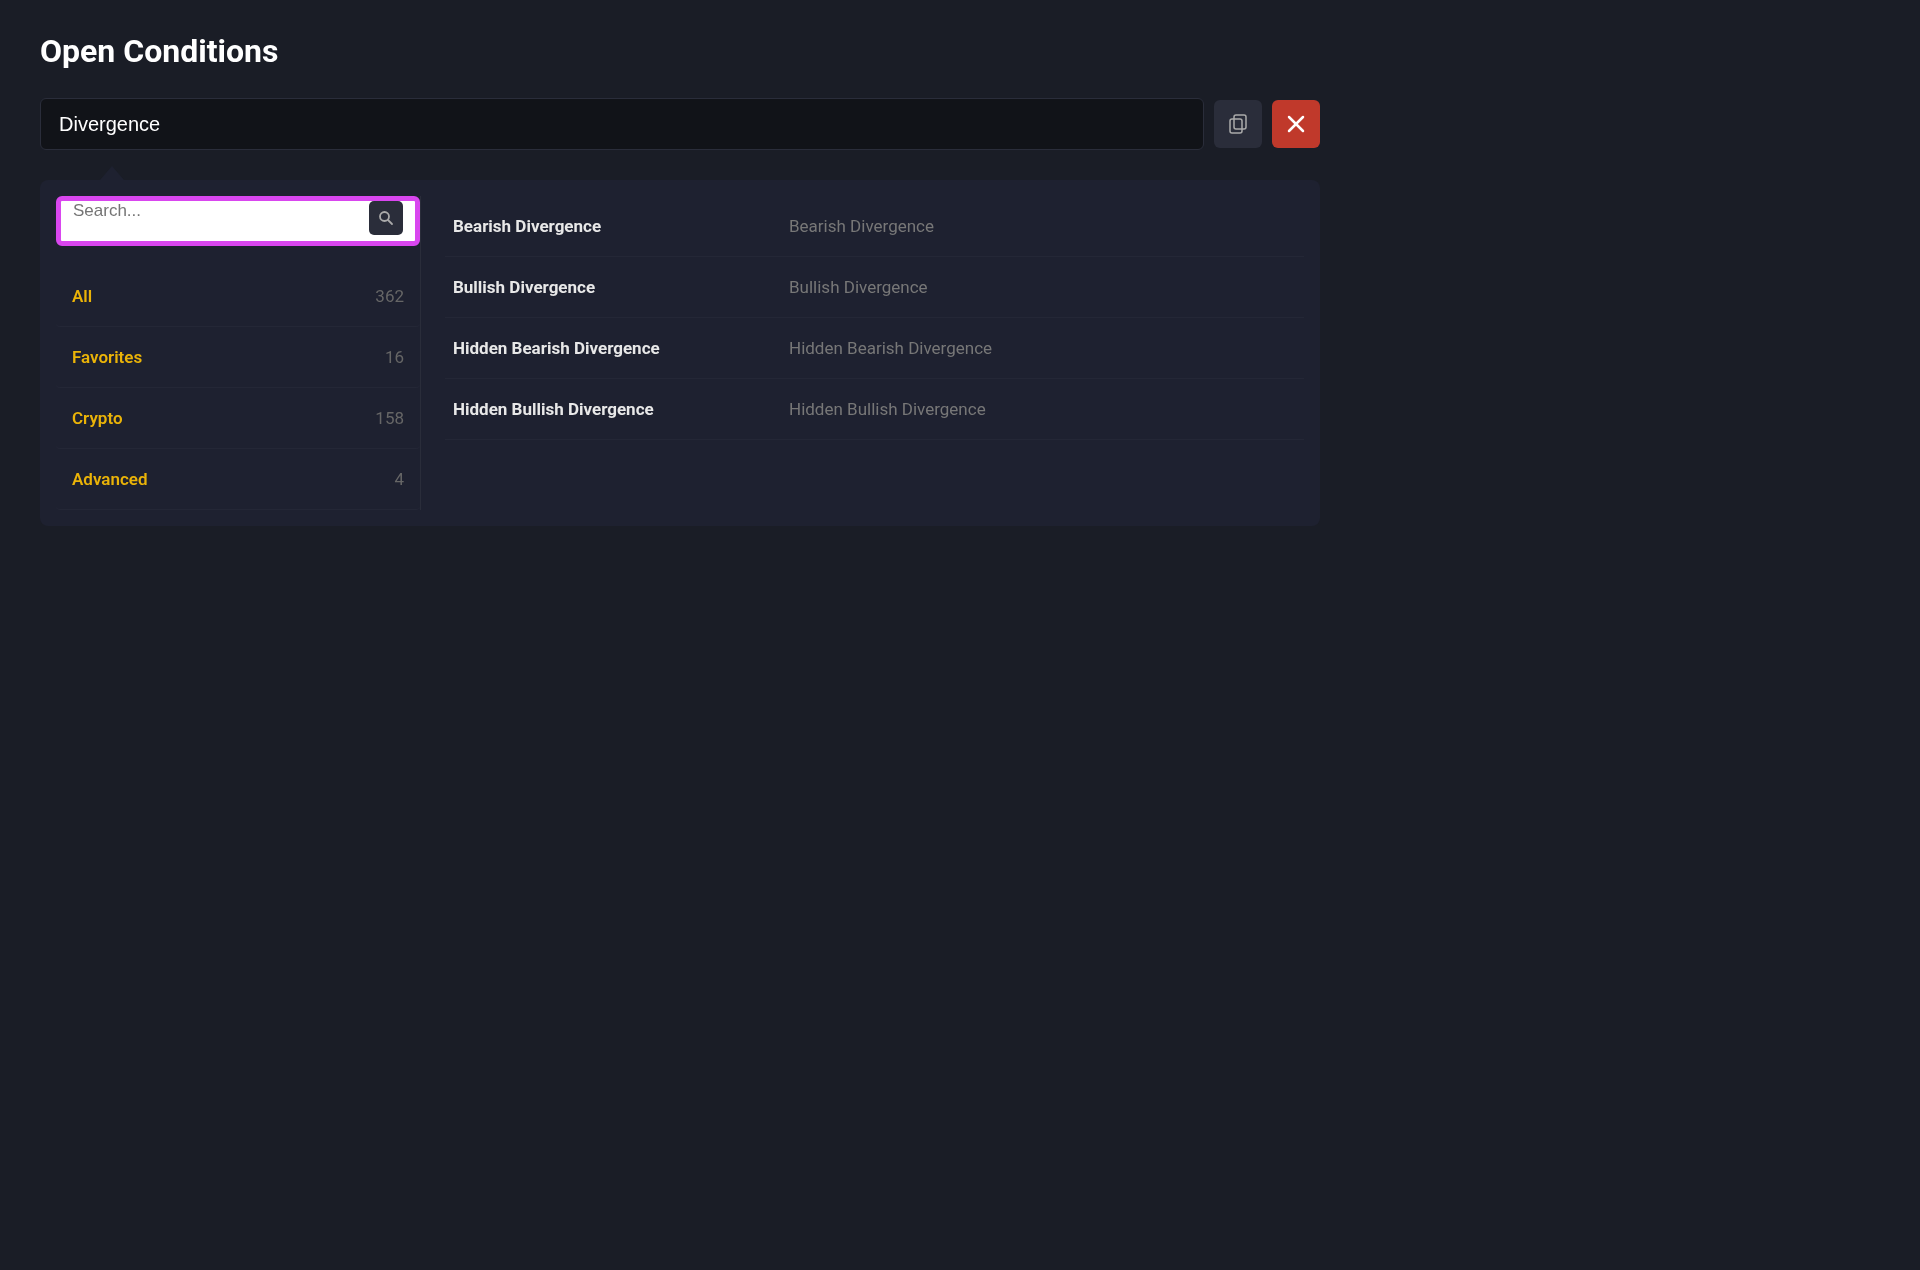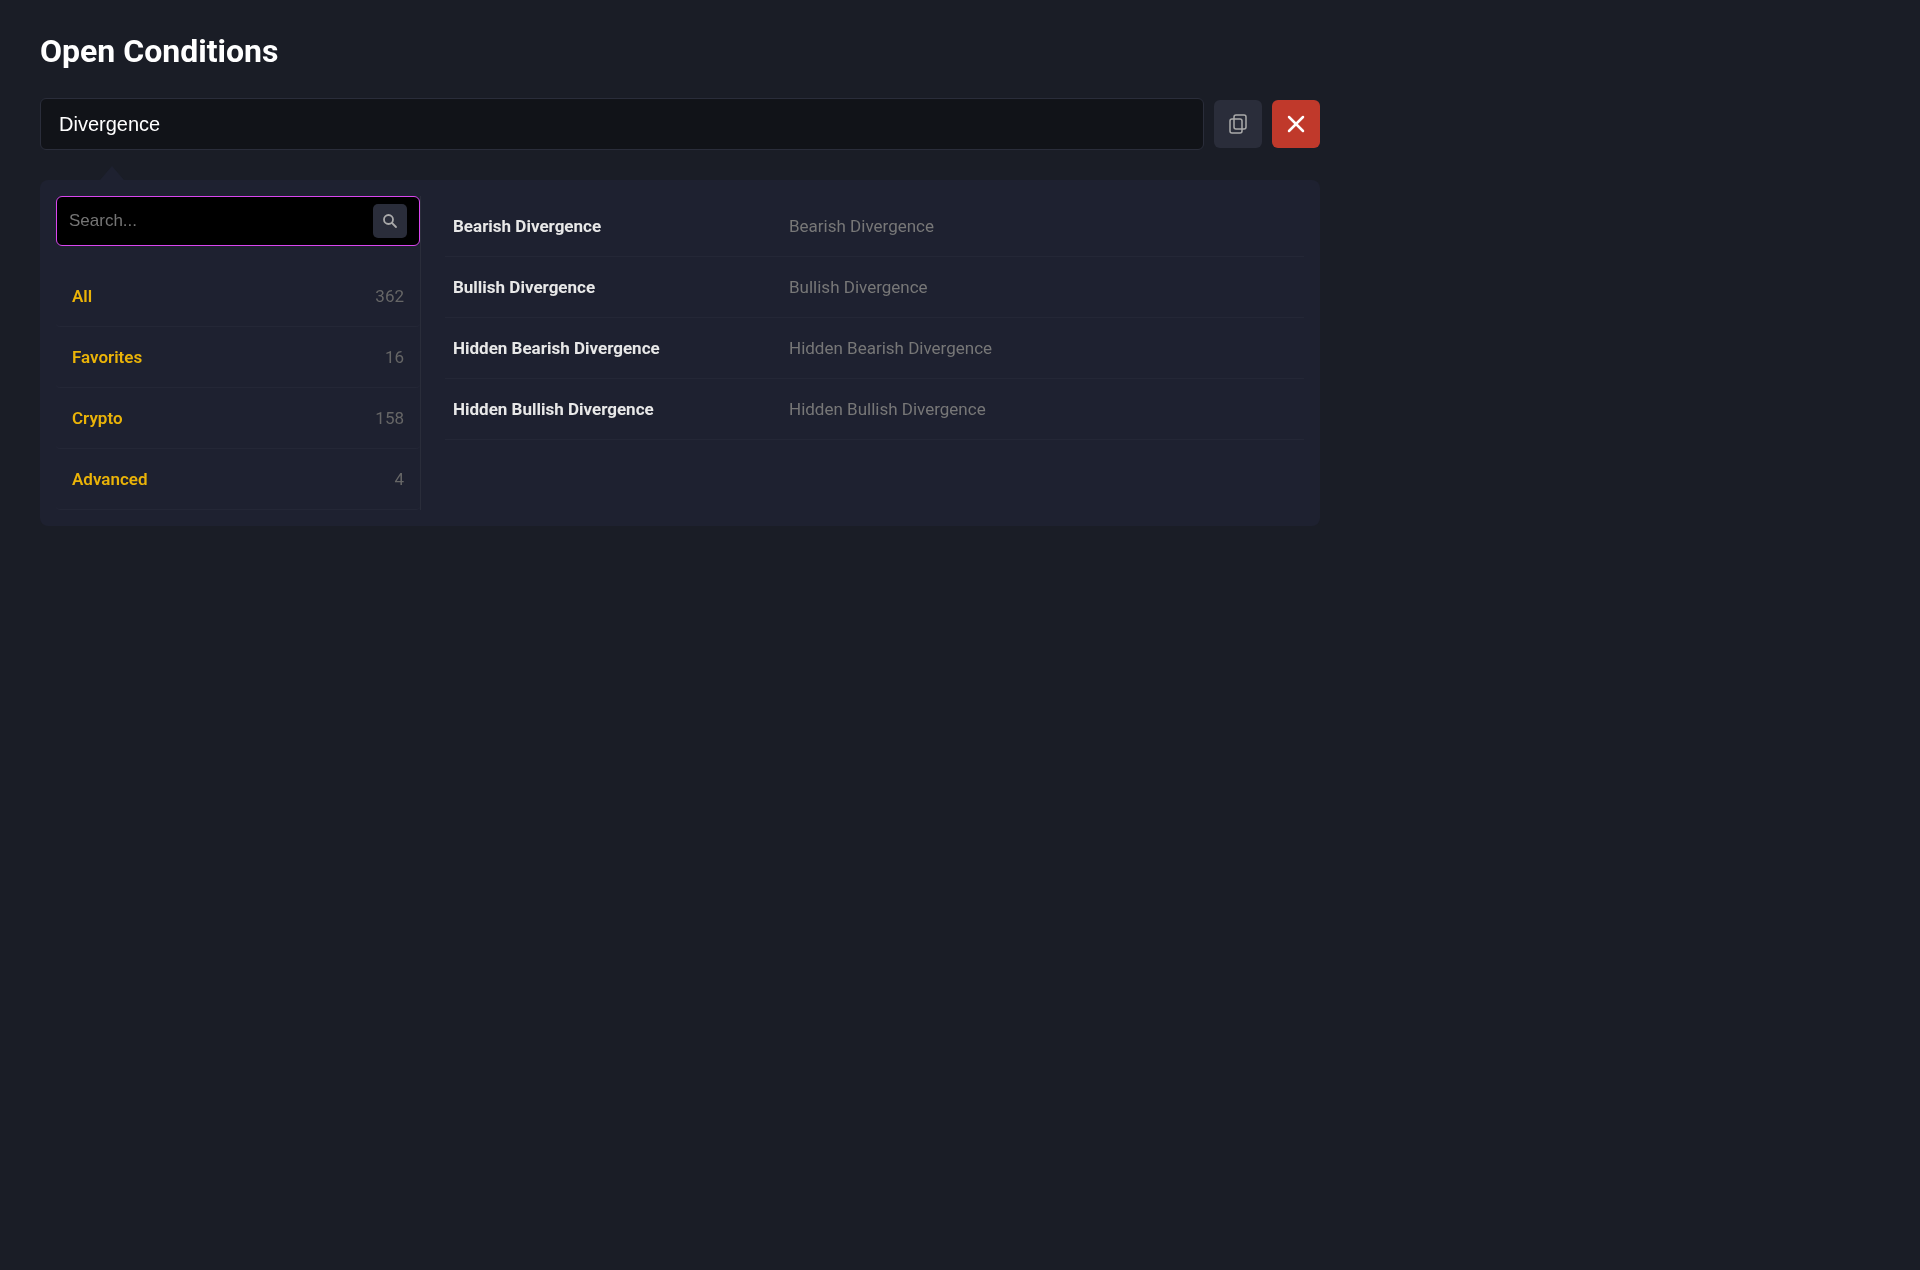"Search..." .search-row { align-items: center -> flex-start; background-color: #000000 -> #ffffff; border: 1px solid #d946ef -> 5px solid #d946ef }
